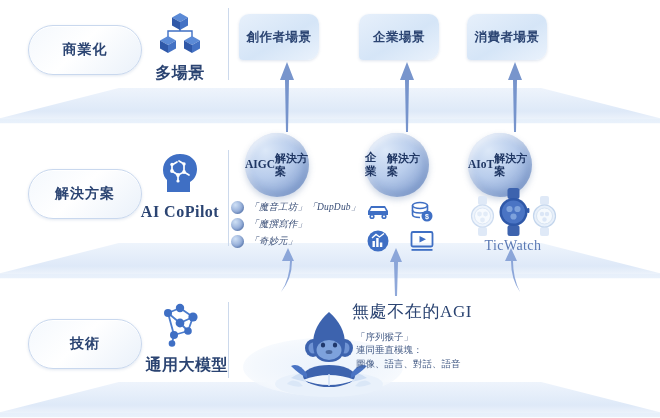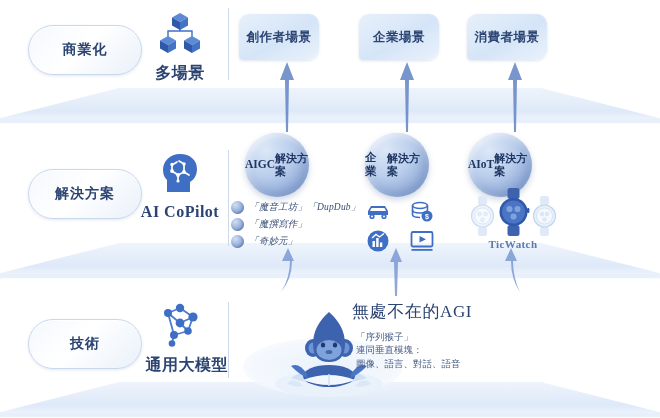"TicWatch" #aiot-devices .brand { font-size: 11px -> 14px; font-weight: bold -> normal }
